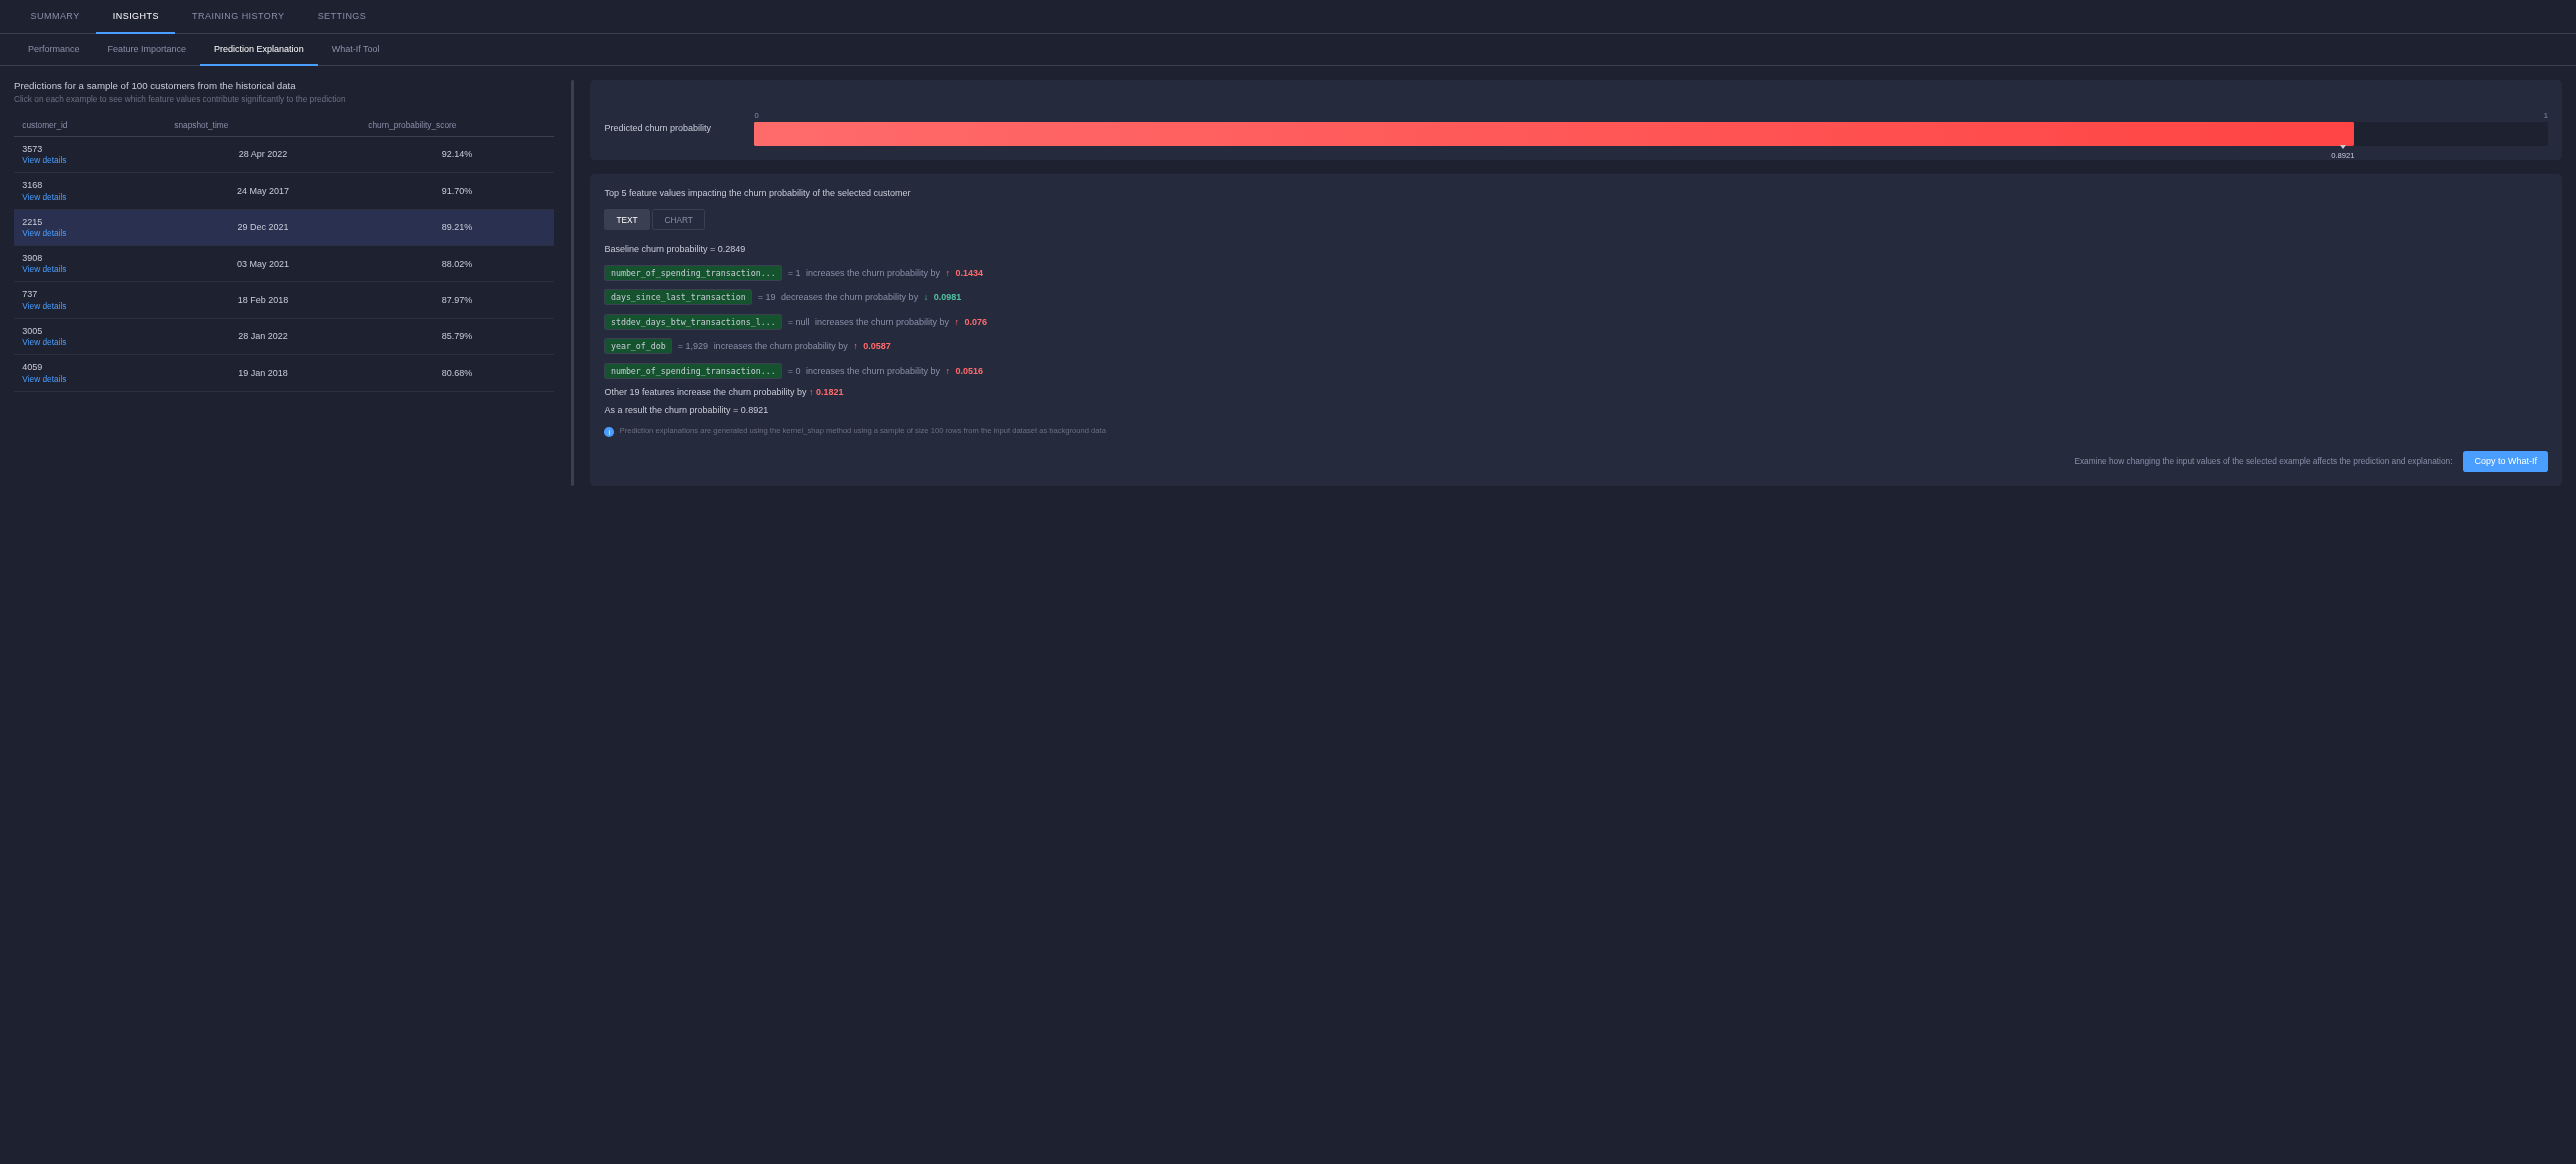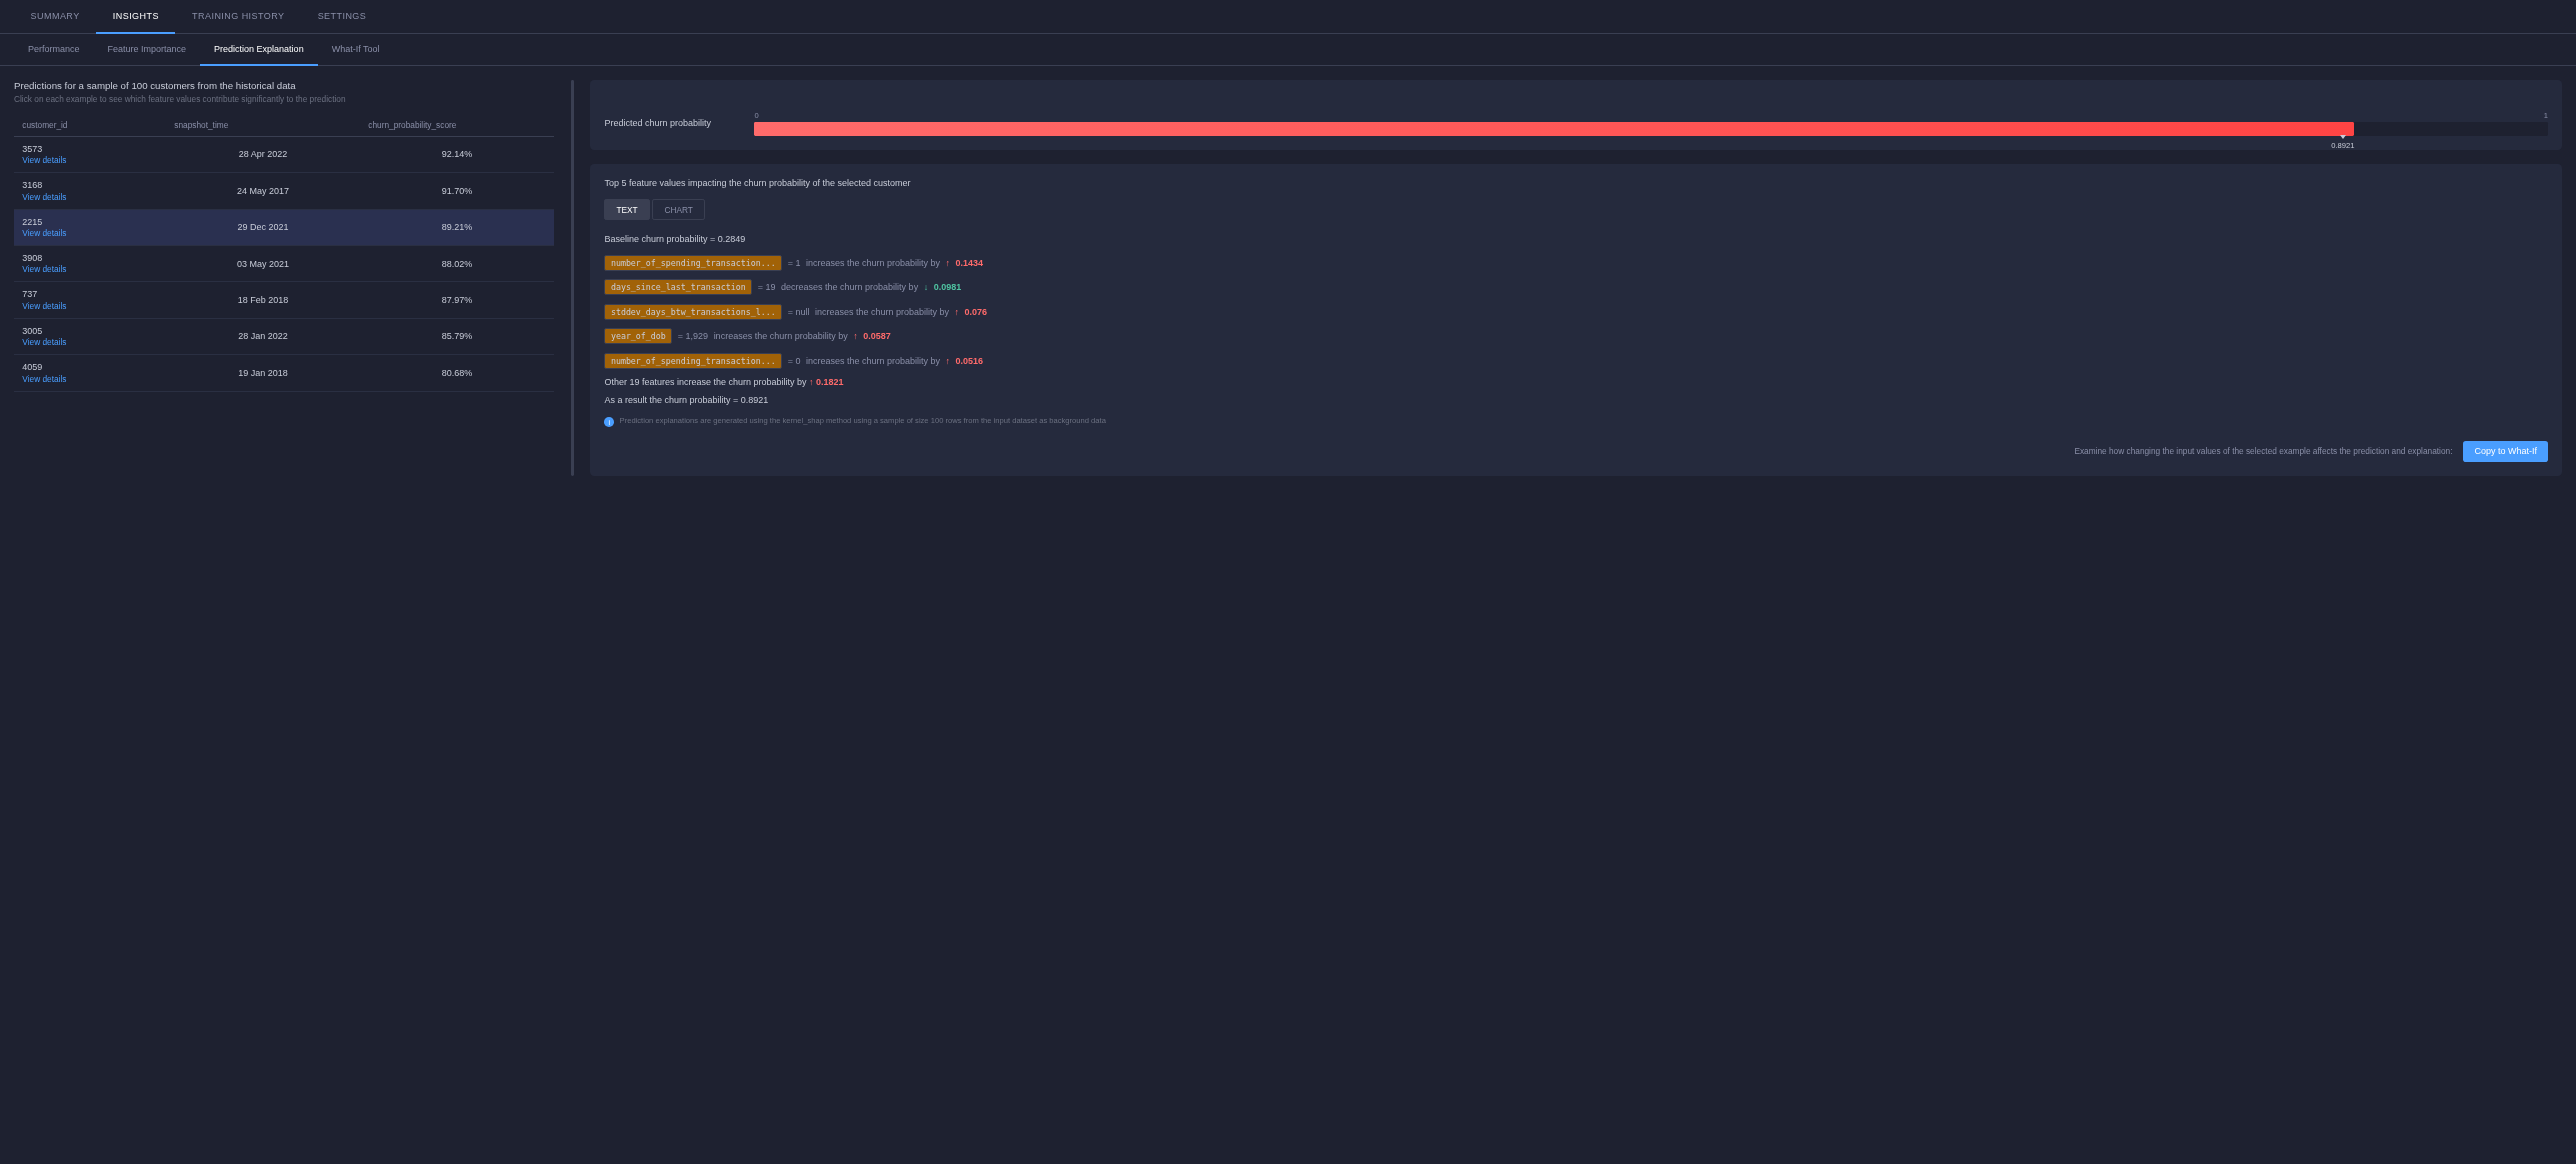"0.8921" .prob-bar-track { height: 14px -> 24px }
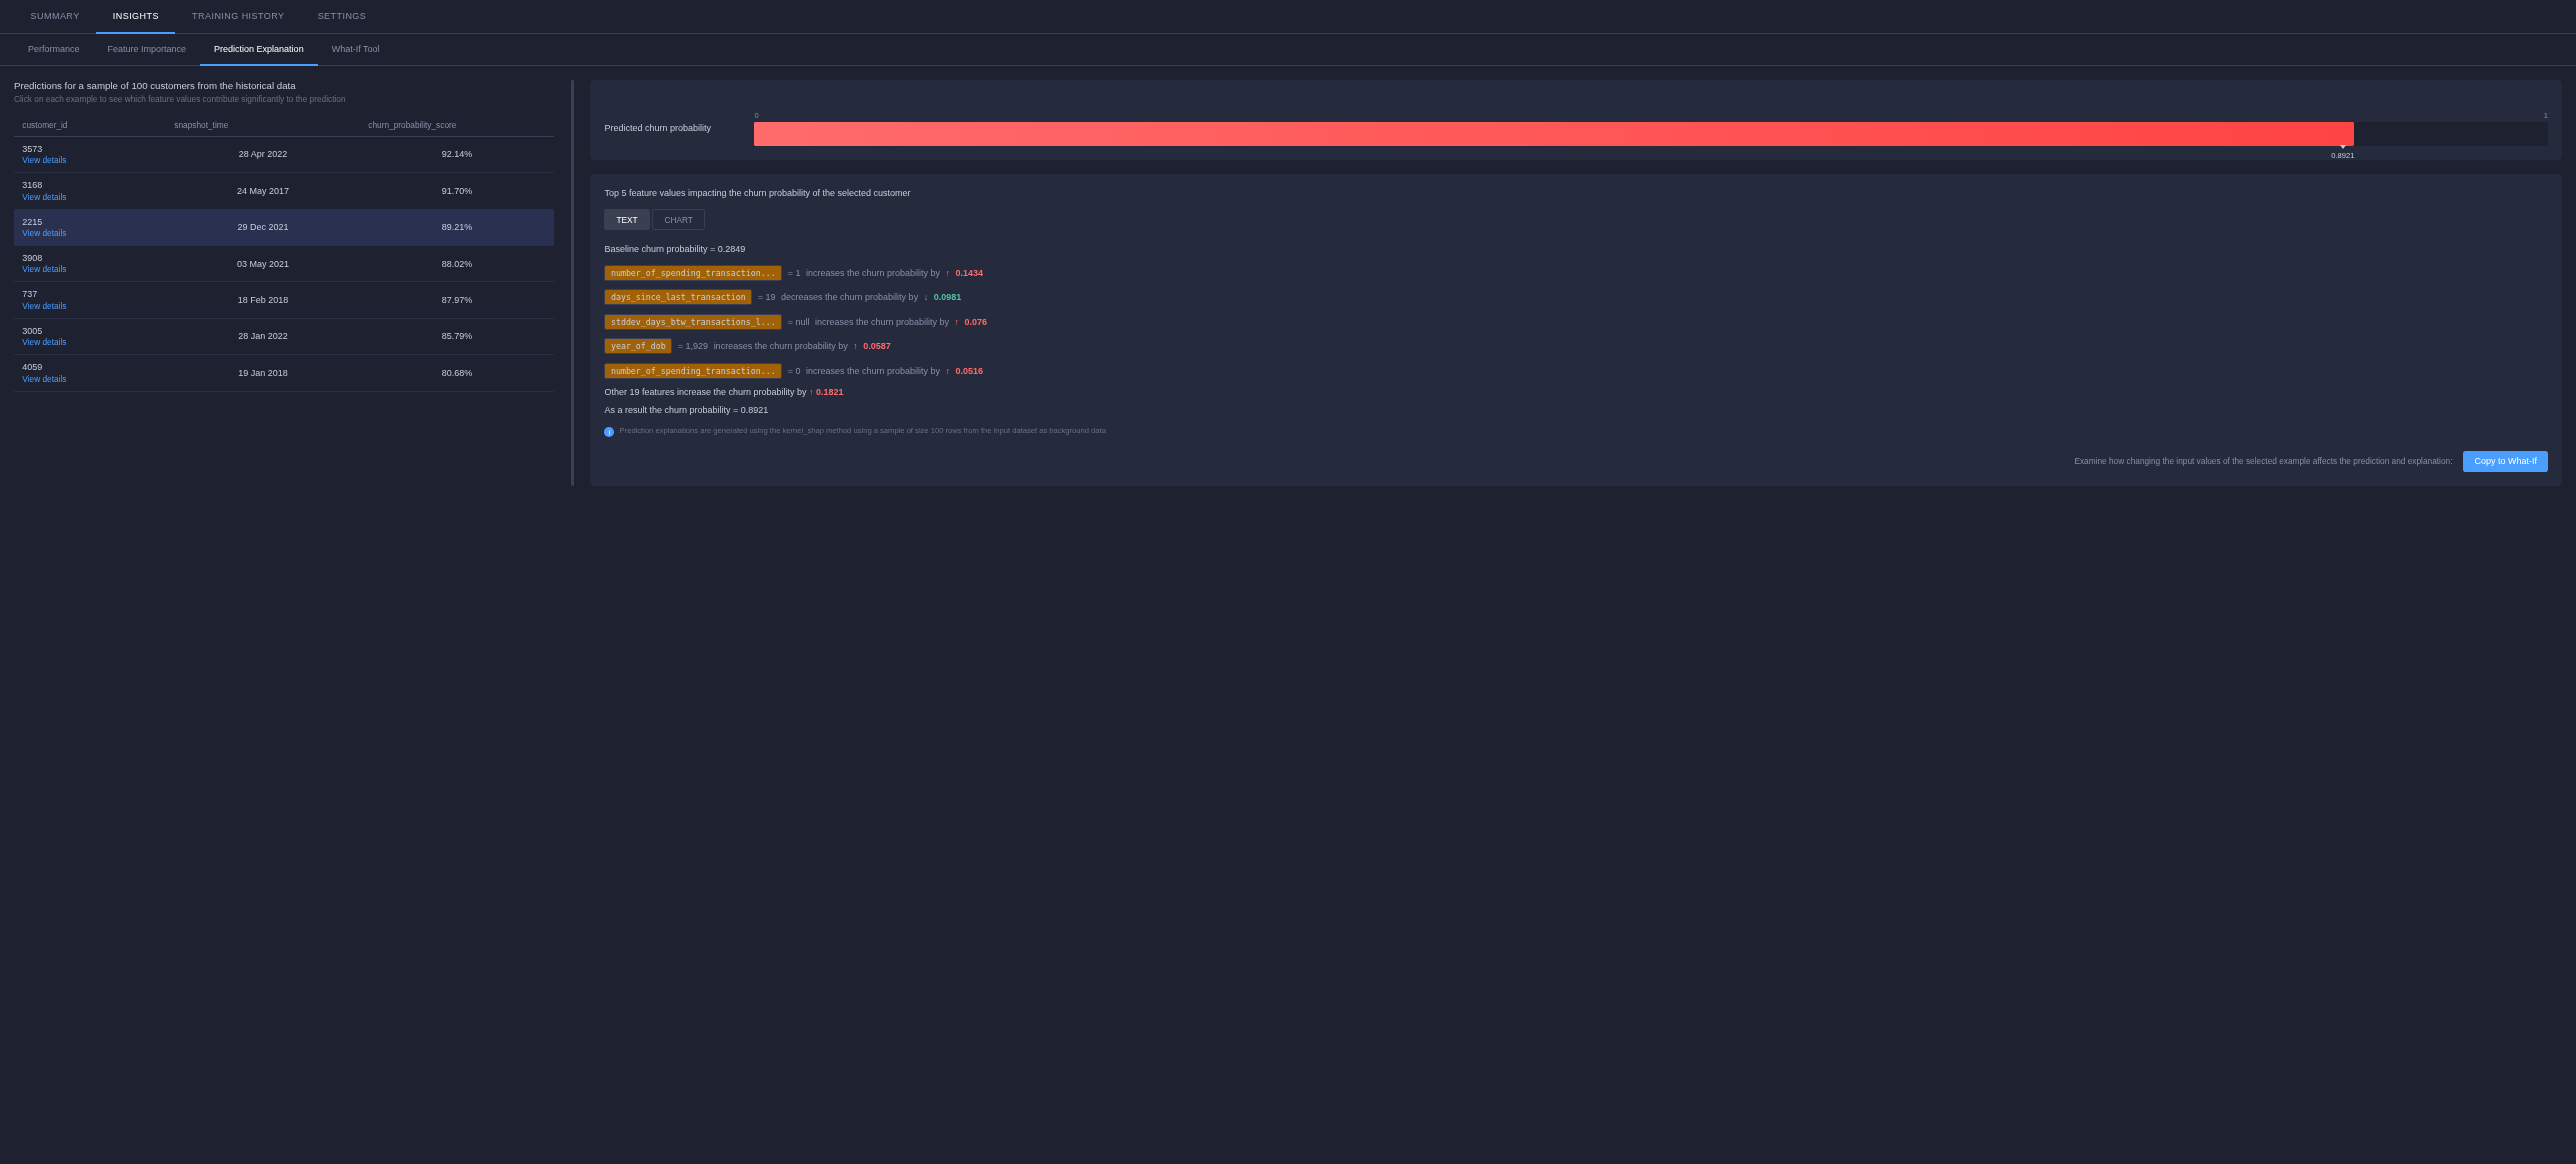"number_of_spending_transaction..." .feature-tag { background: #a16207 -> #14532d }
